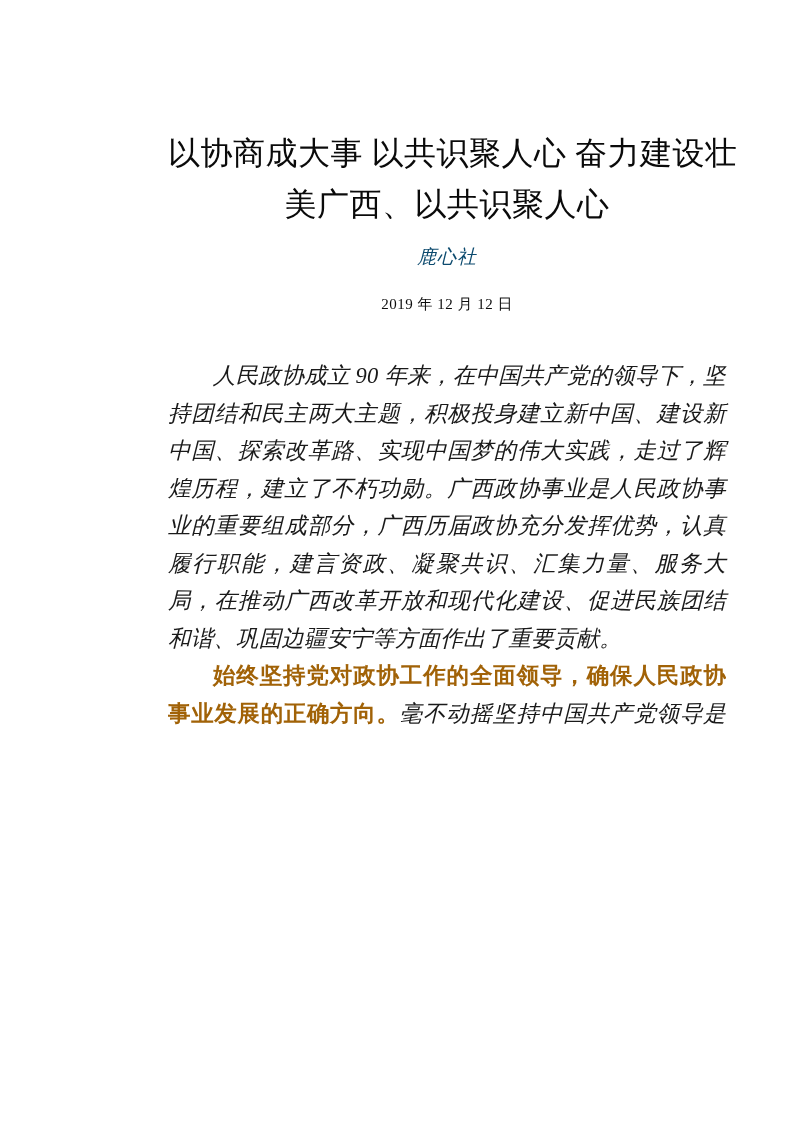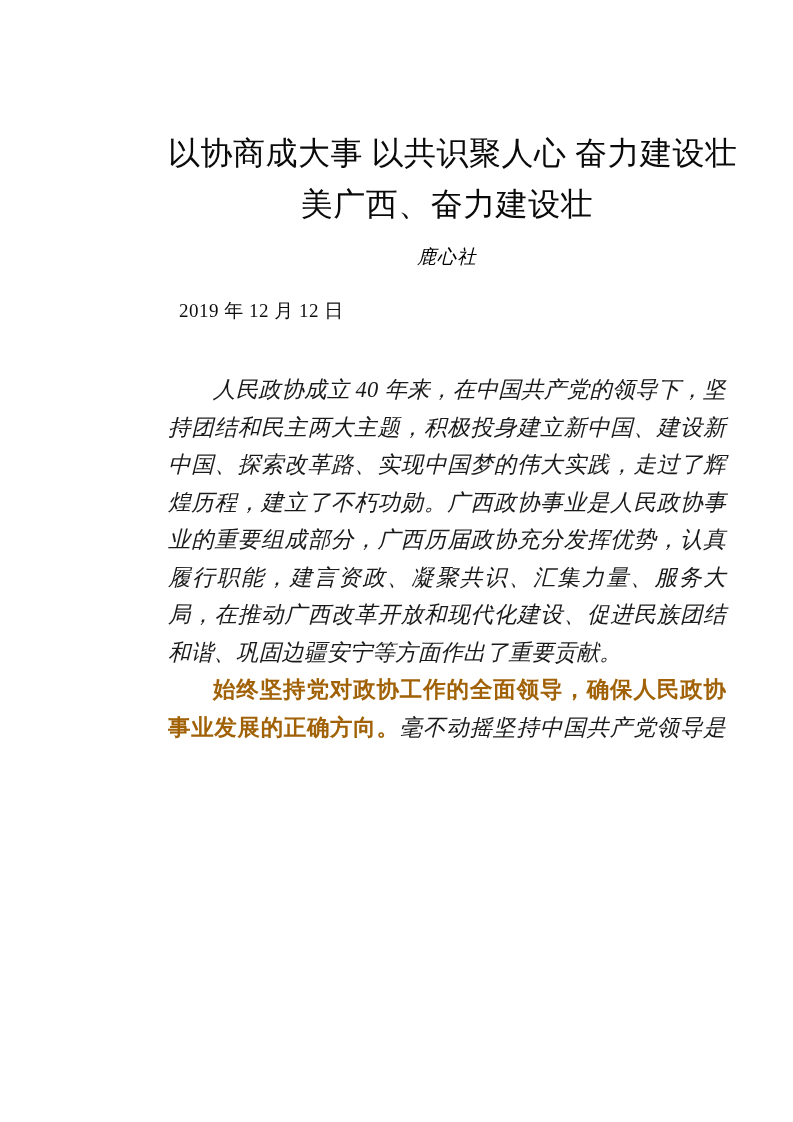"美广西、奋力建设壮" span.title-line { text: 奋力建设壮 -> 以共识聚人心 }
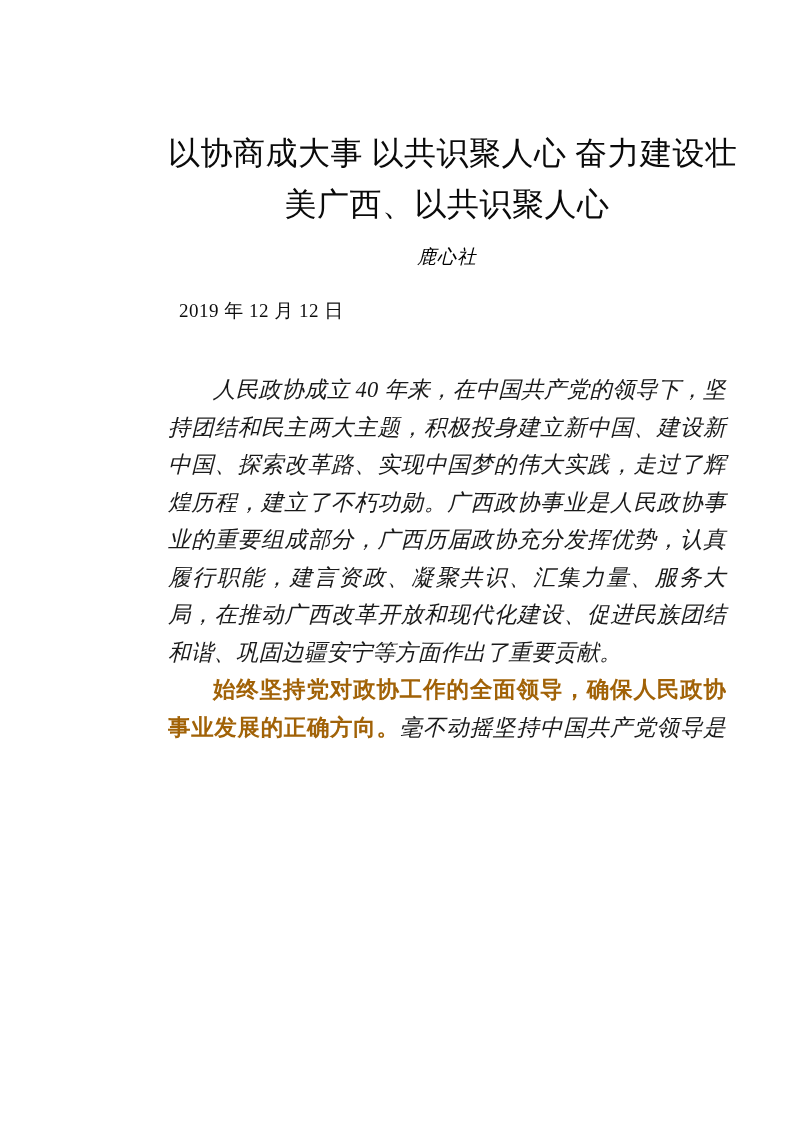"鹿心社" .doc-author { color: #000000 -> #0c4a6e }
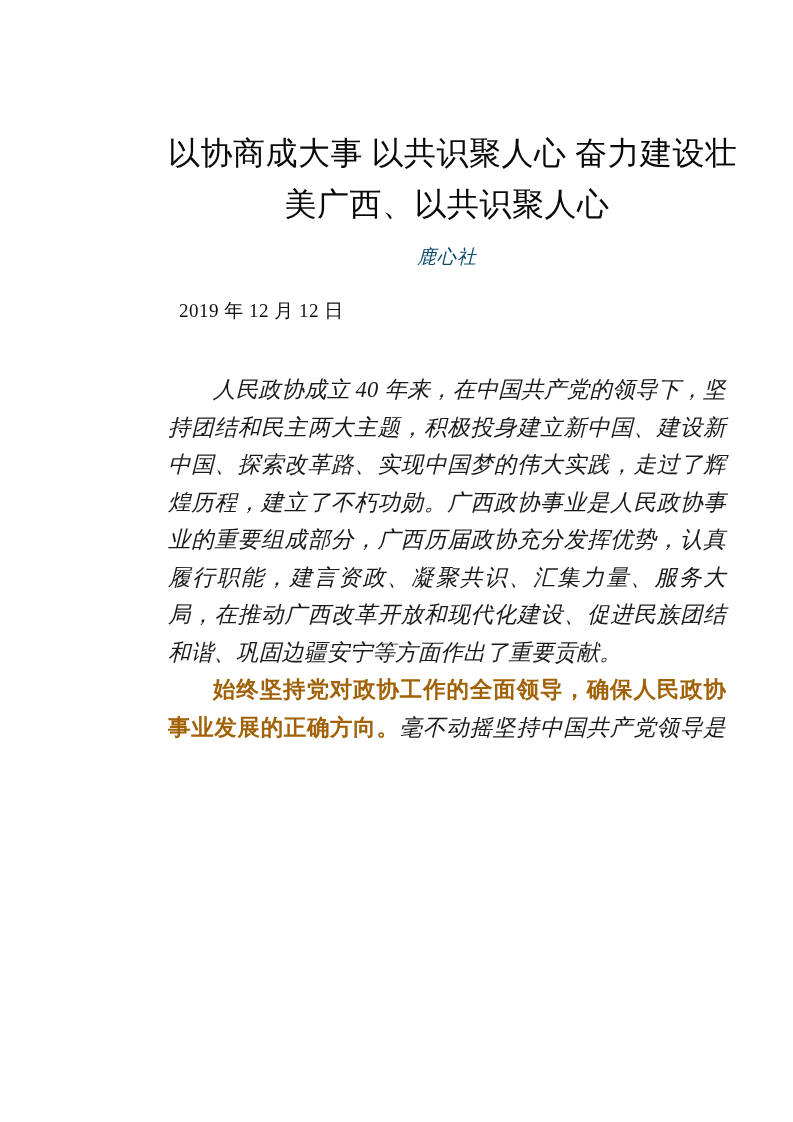"2019 年 12 月 12" .doc-date { font-size: 19px -> 15px; margin: 11px -> 4px; text-align: none -> center }
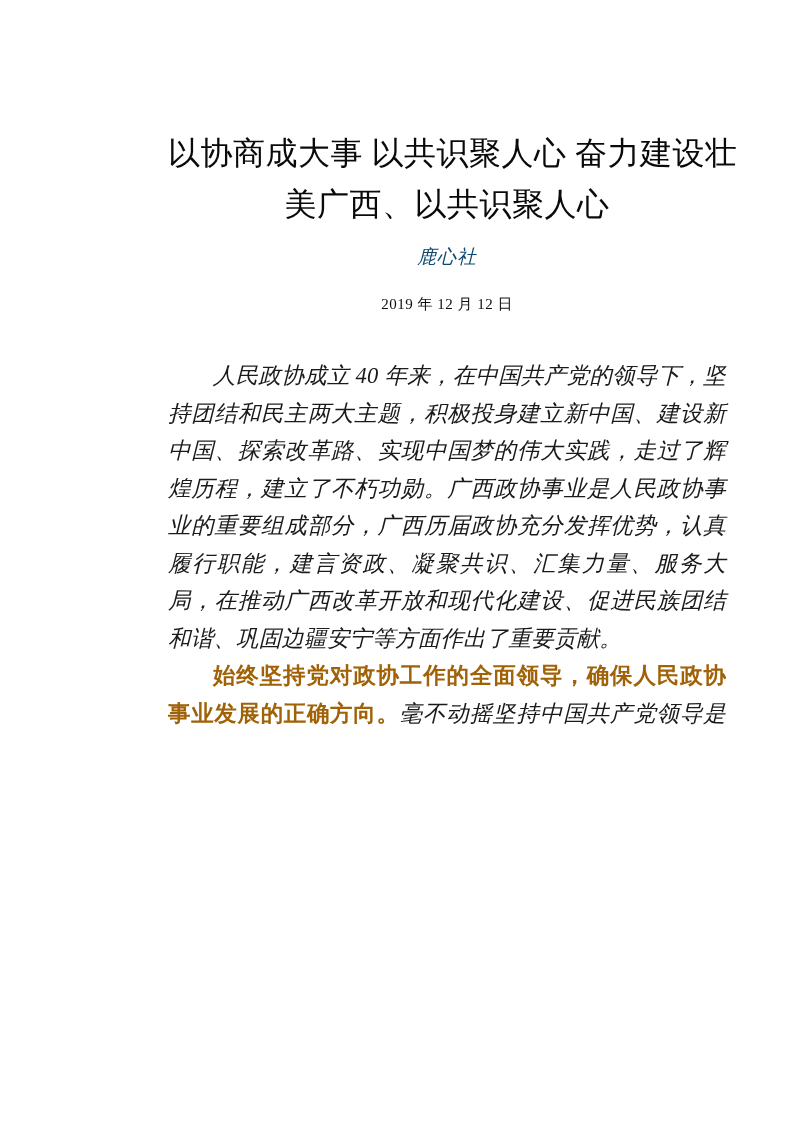"人民政协成立 40" p.para { text: 40 -> 90 }
